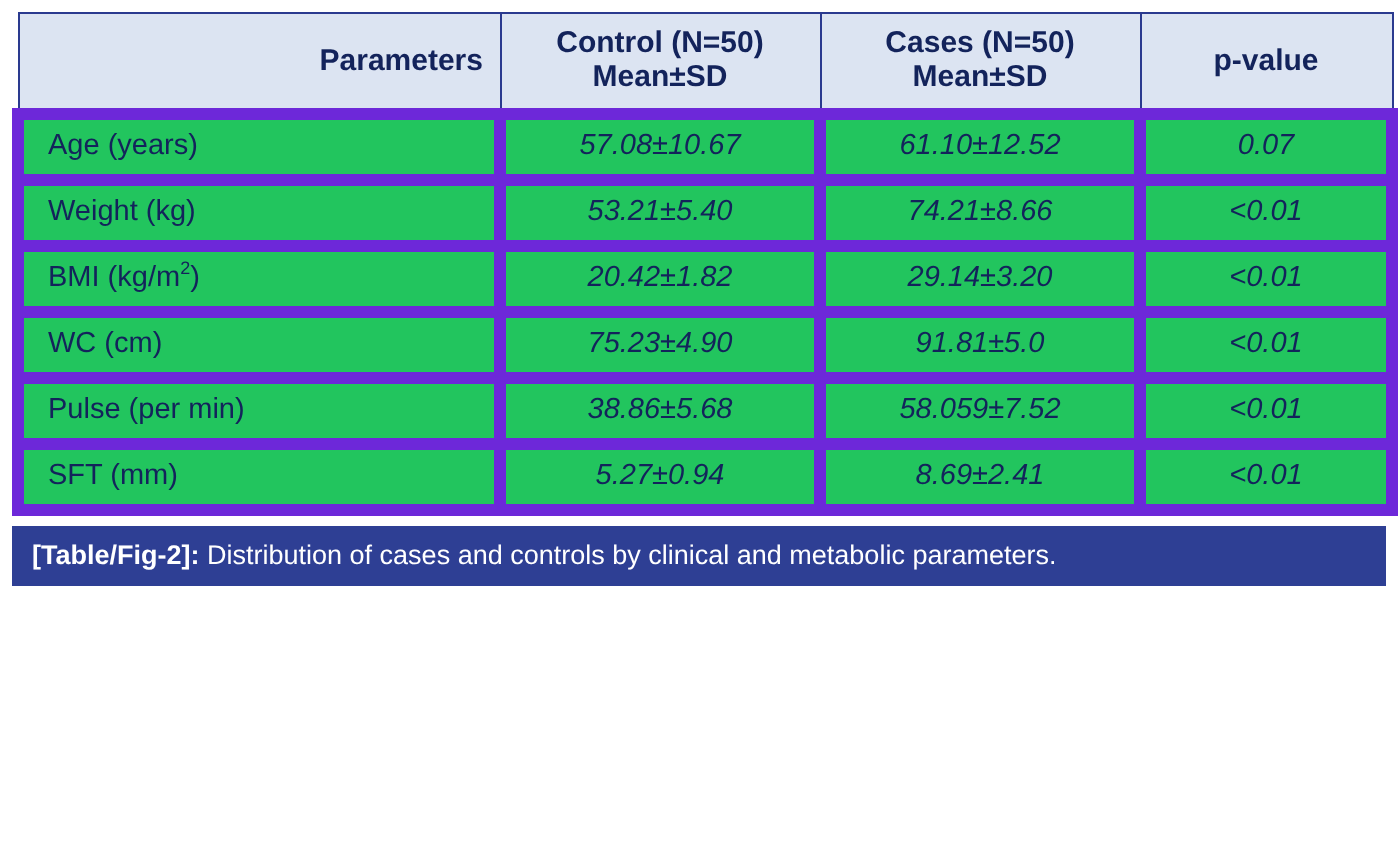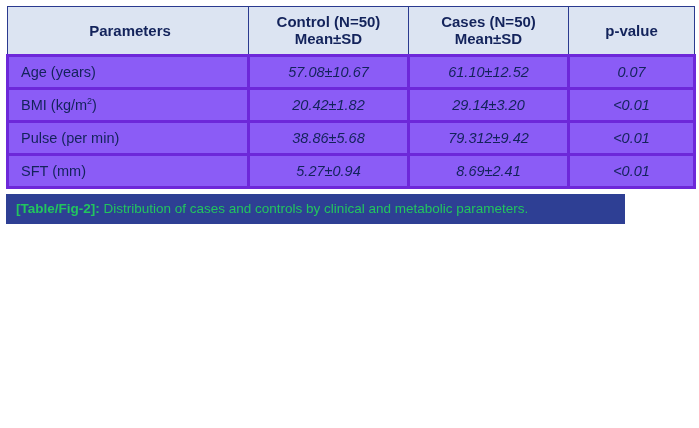"Parameters" thead th.left { text-align: center -> right }
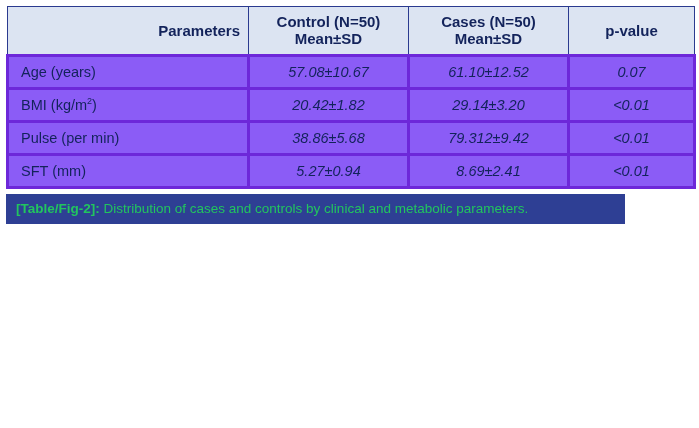"Age (years)" tbody td { background: #8b5cf6 -> #22c55e; border: 3px solid #6d28d9 -> 6px solid #6d28d9 }
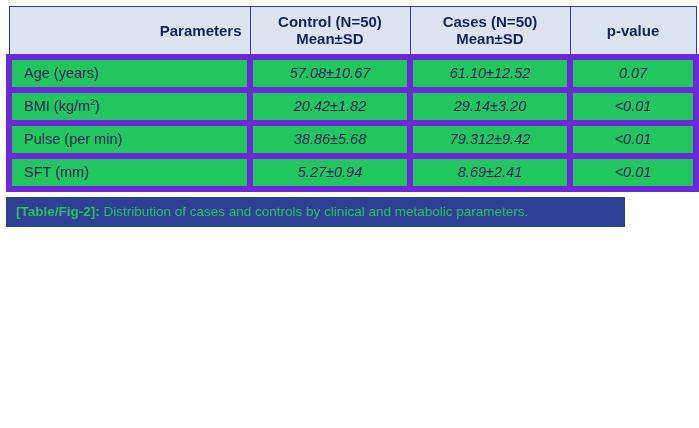"Weight (kg)" tr { html: none -> <tr> <td><span>Weight (kg)</span></td> <td>53.21±5.40</td> <td>74.21±8.66</td> <td>&lt;0.01</td> </tr> }
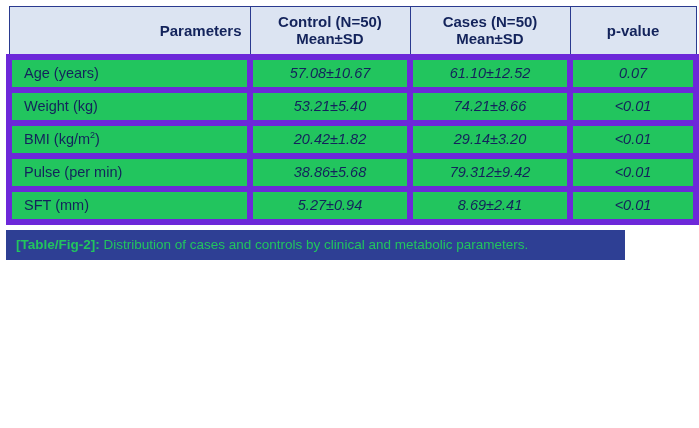"WC (cm)" tr { html: none -> <tr> <td><span>WC (cm)</span></td> <td>75.23±4.90</td> <td>91.81±5.0</td> <td>&lt;0.01</td> </tr> }
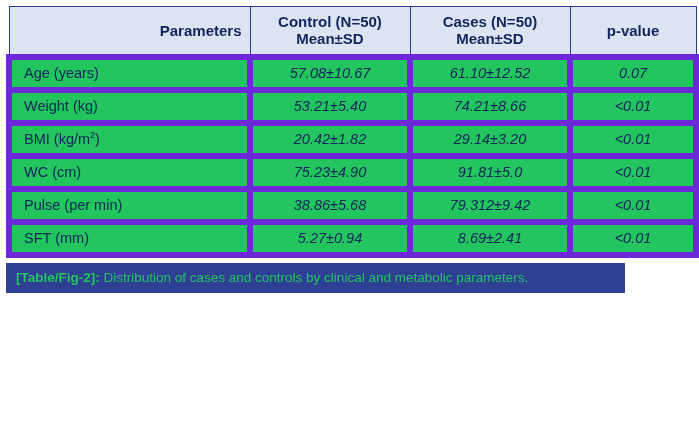"79.312±9.42" td.val { text: 79.312±9.42 -> 58.059±7.52 }
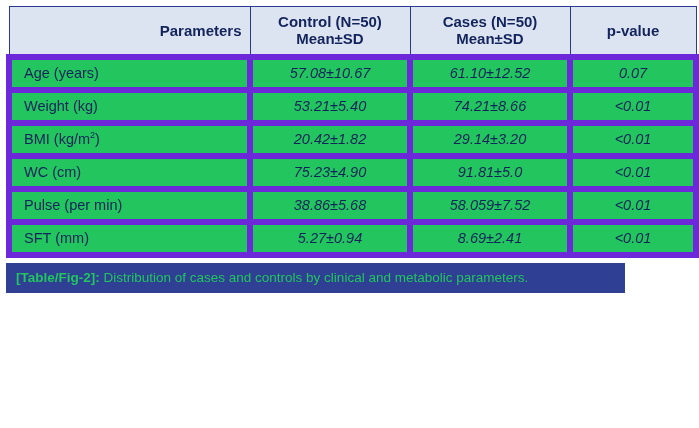"[Table/Fig-2]: Distribution of cases and" .caption-bar { color: #22c55e -> #ffffff; width: 619px -> 687px }
